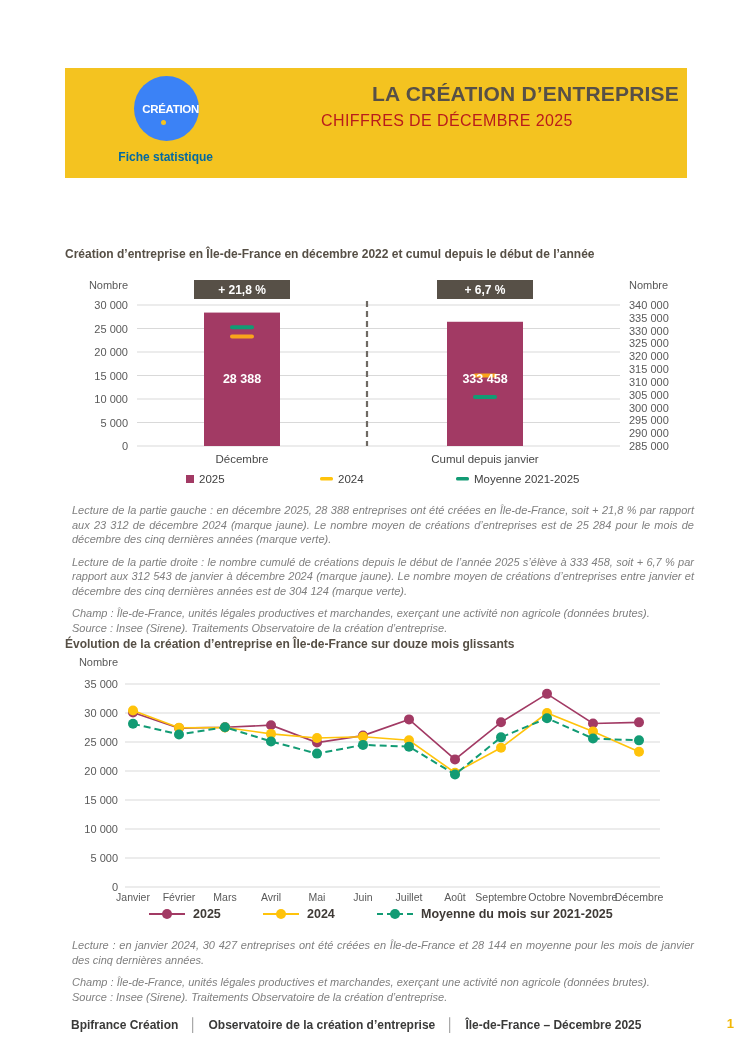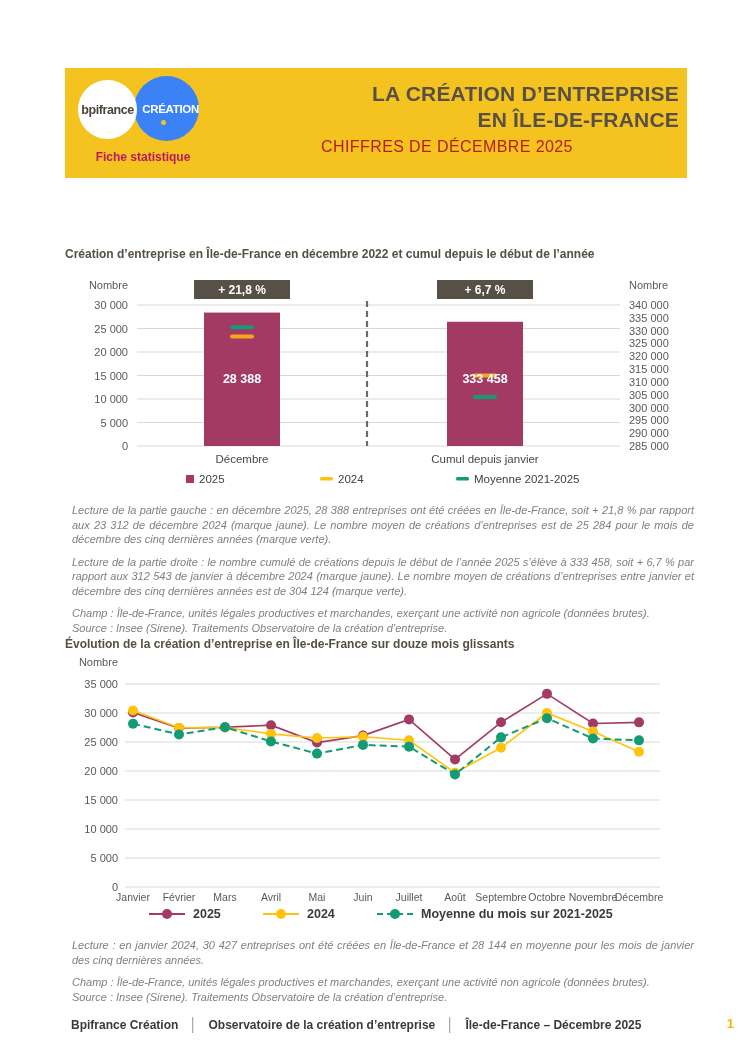"bpifrance" div.logo-white { html: <div> <span>bpifrance</span> </div> -> none }
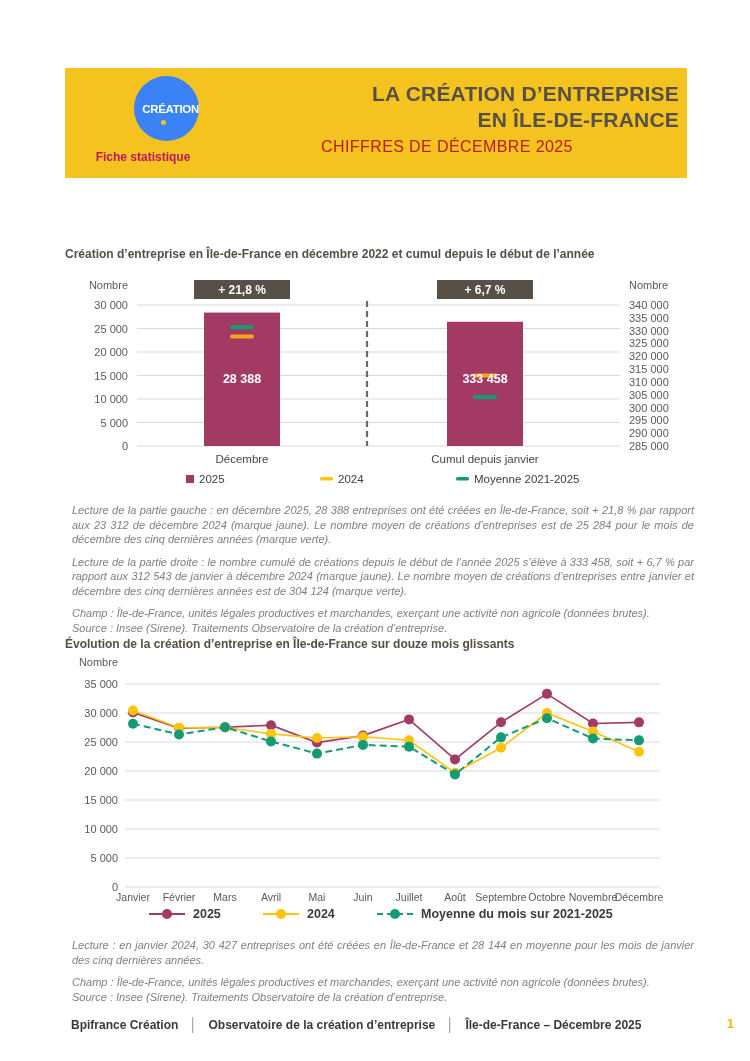"EN ÎLE-DE-FRANCE" div.head-title { html: <div>EN ÎLE-DE-FRANCE</div> -> none }
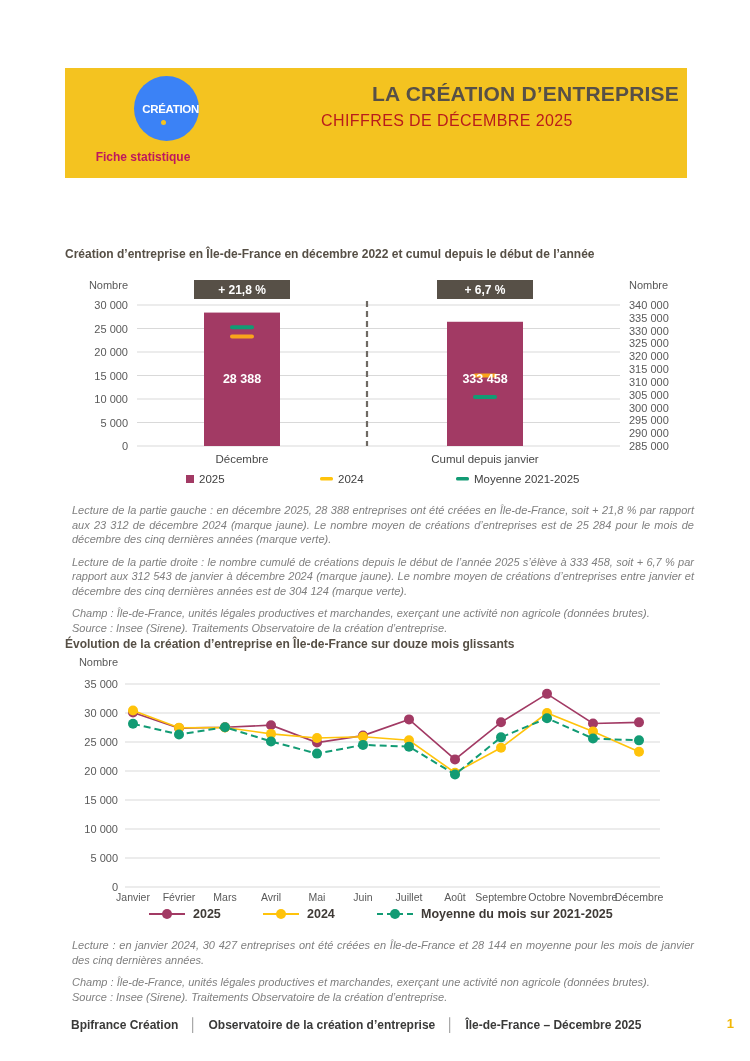"Fiche statistique" .tagline { color: #be185d -> #0369a1; text-align: center -> right }
